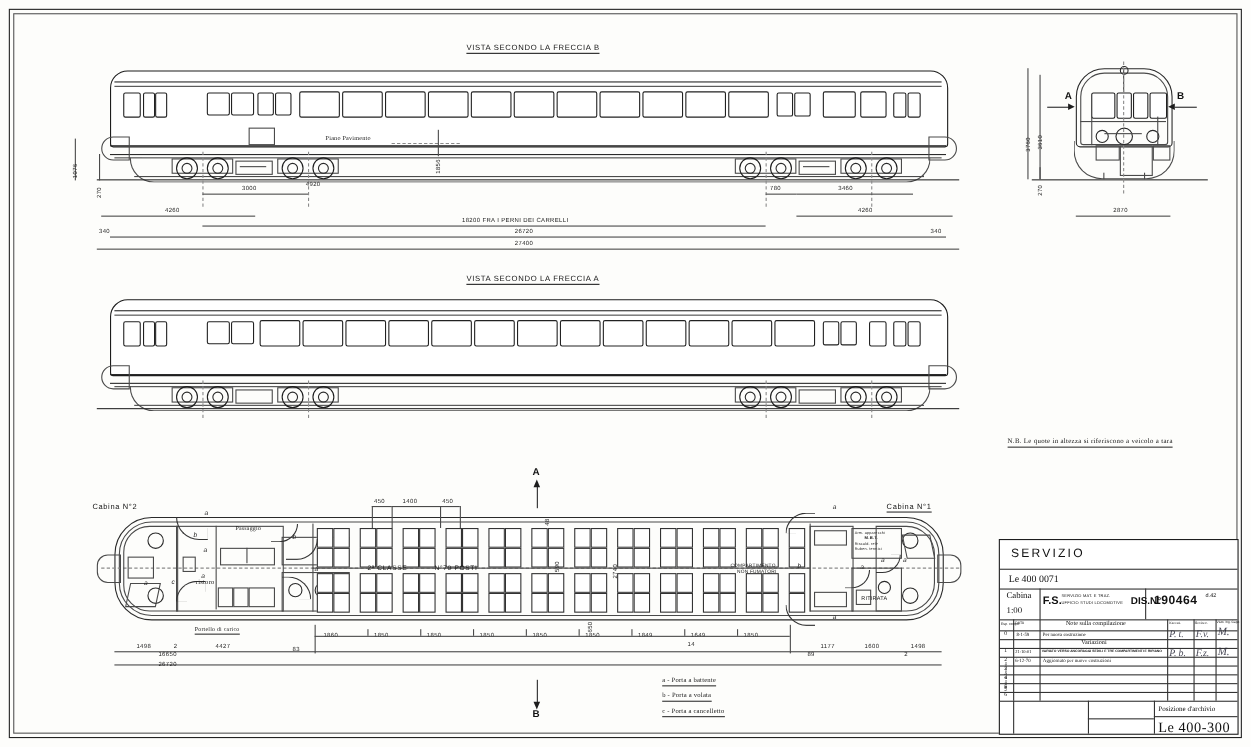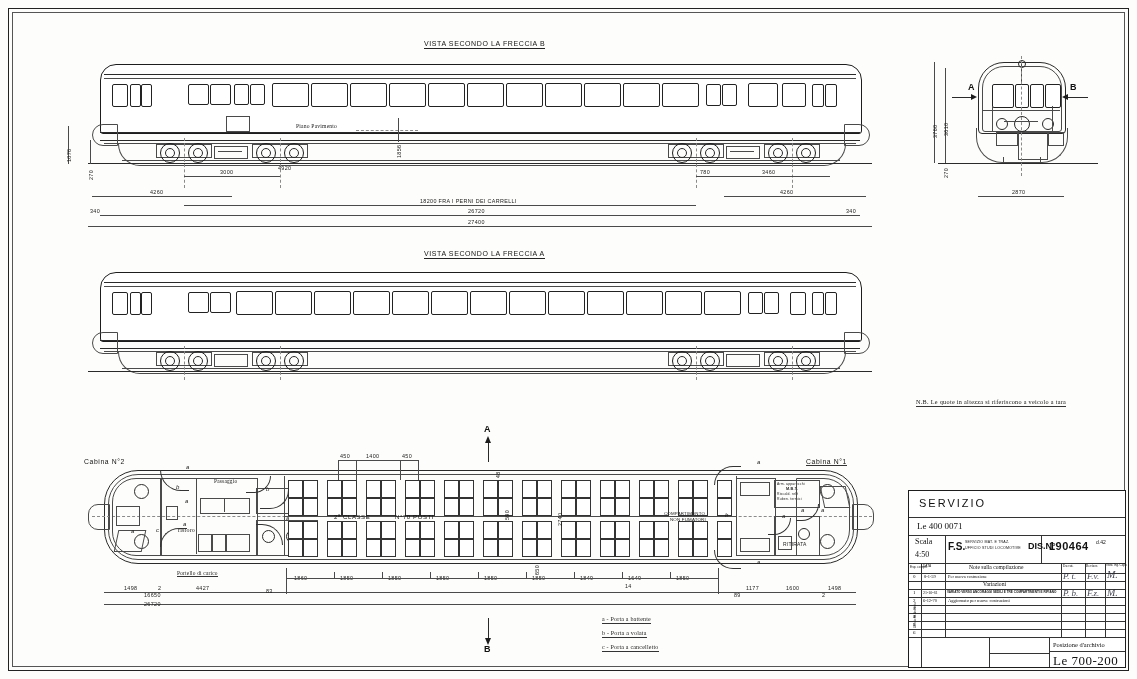"Scala" div.tbtxt { text: Scala -> Cabina }
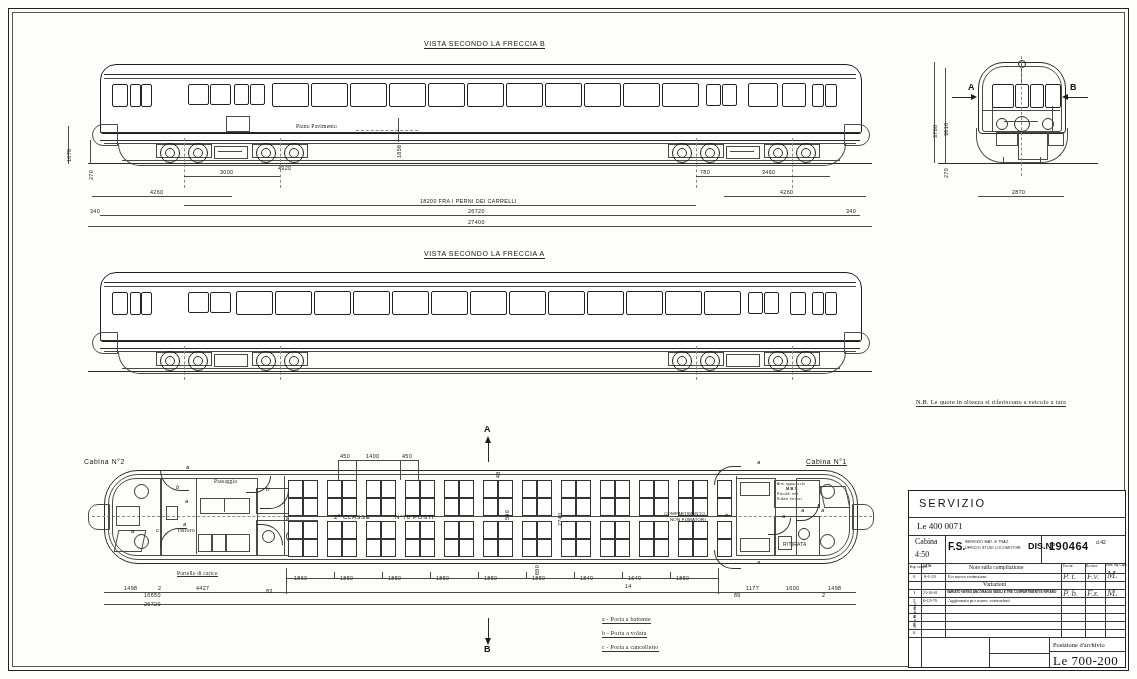"4:50" div.tbtxt { text: 4:50 -> 1:00 }
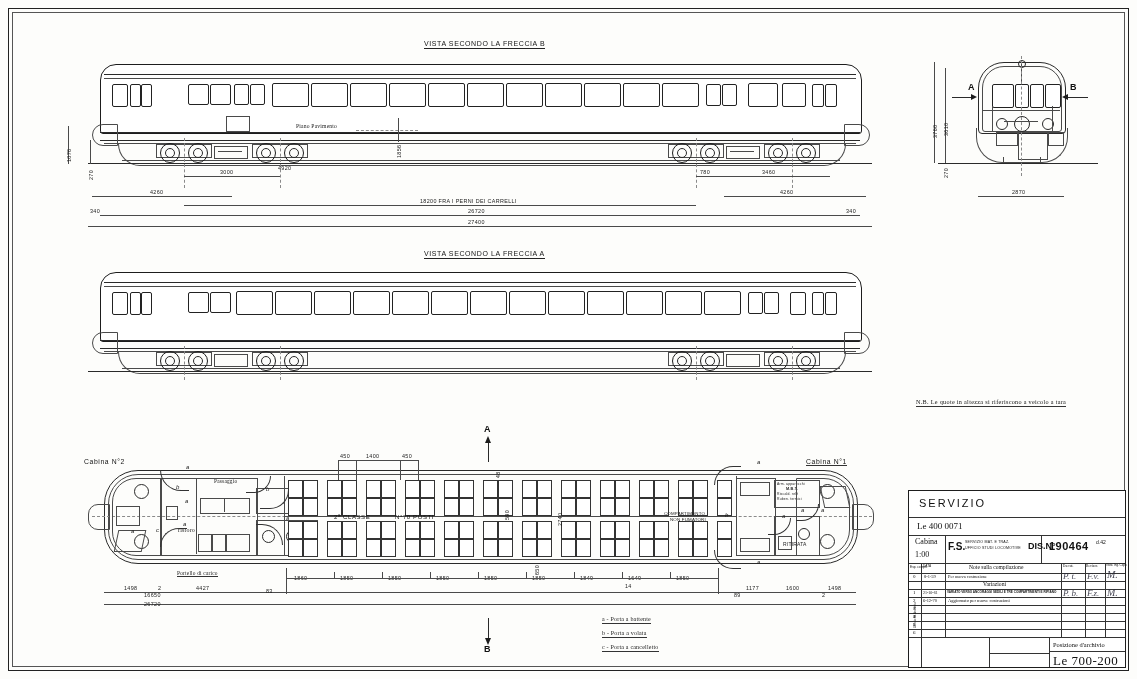"Le 700-200" div.tbtxt { text: 700-200 -> 400-300 }
